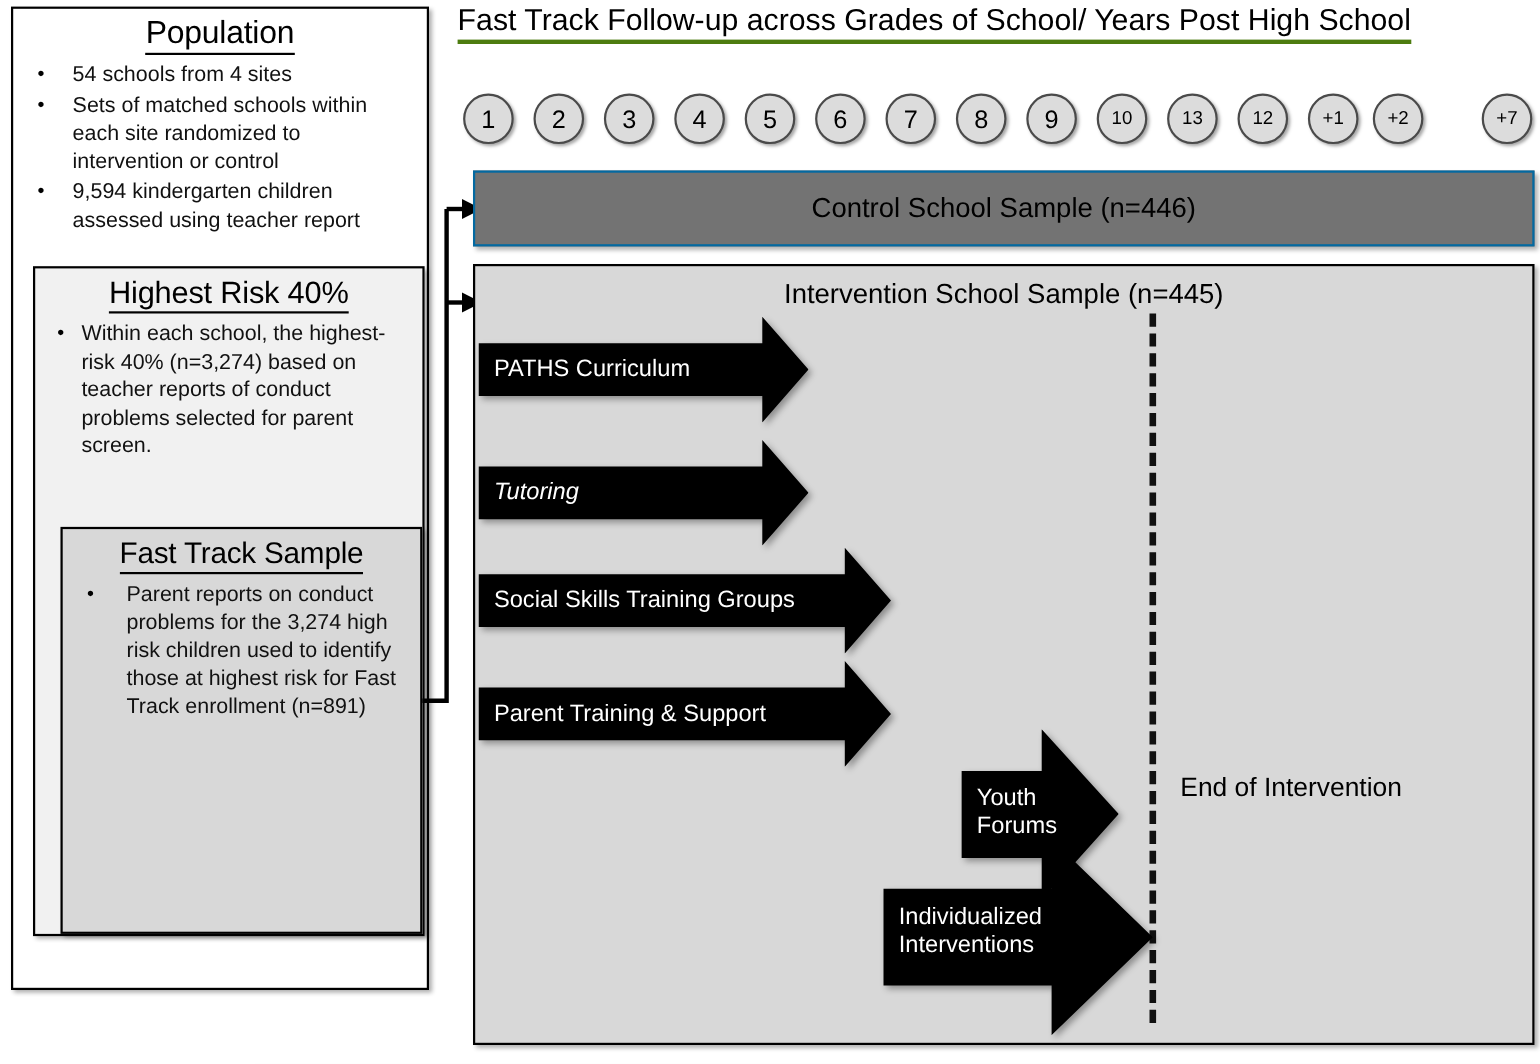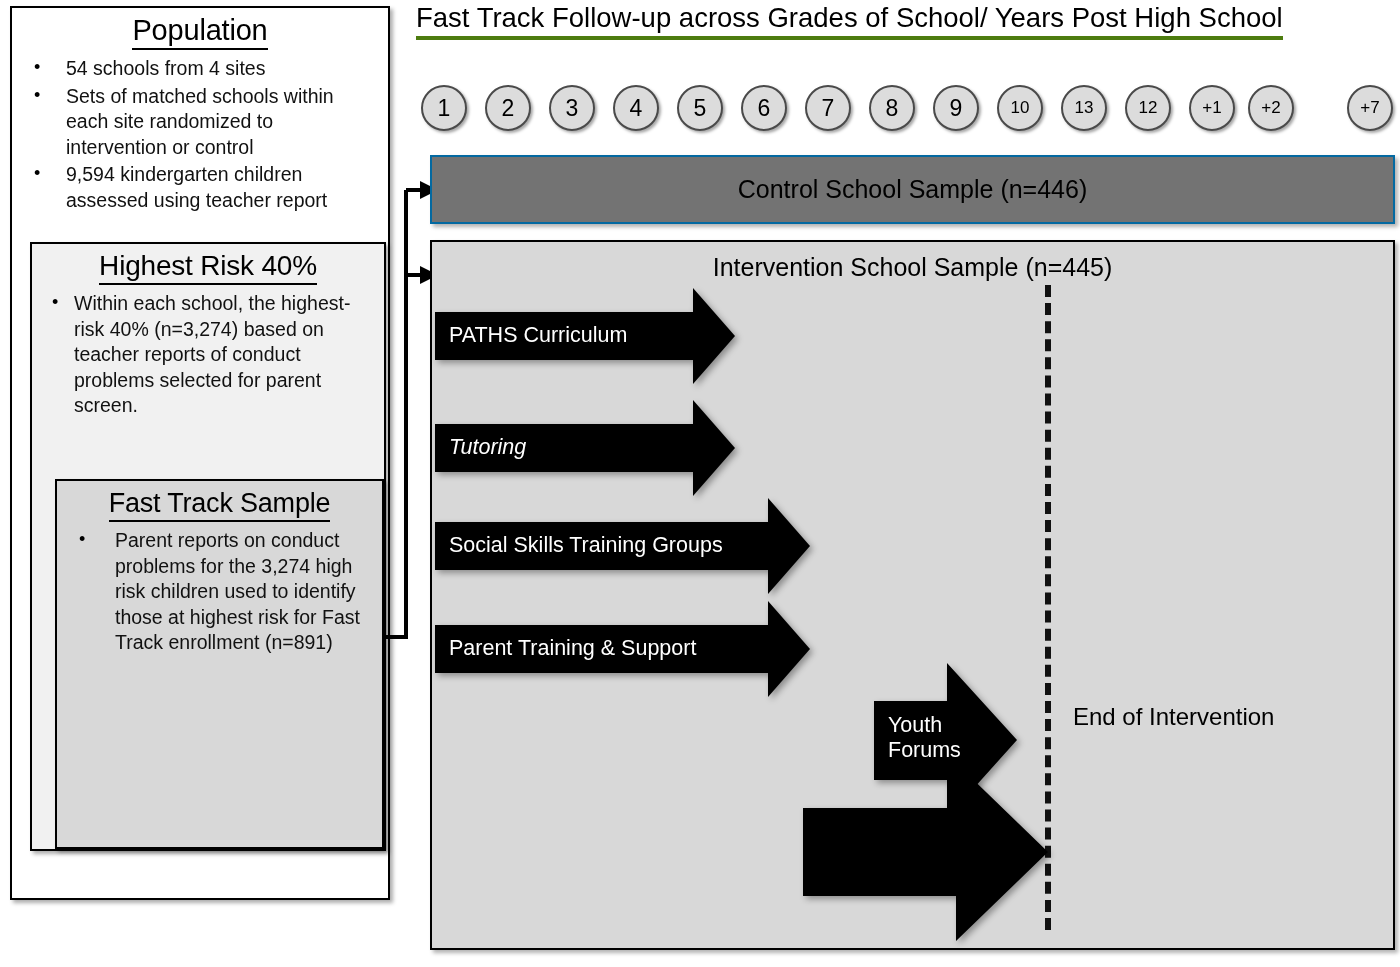"Individualized" div.arrow-label { html: none -> <div>Individualized Interventions</div> }
